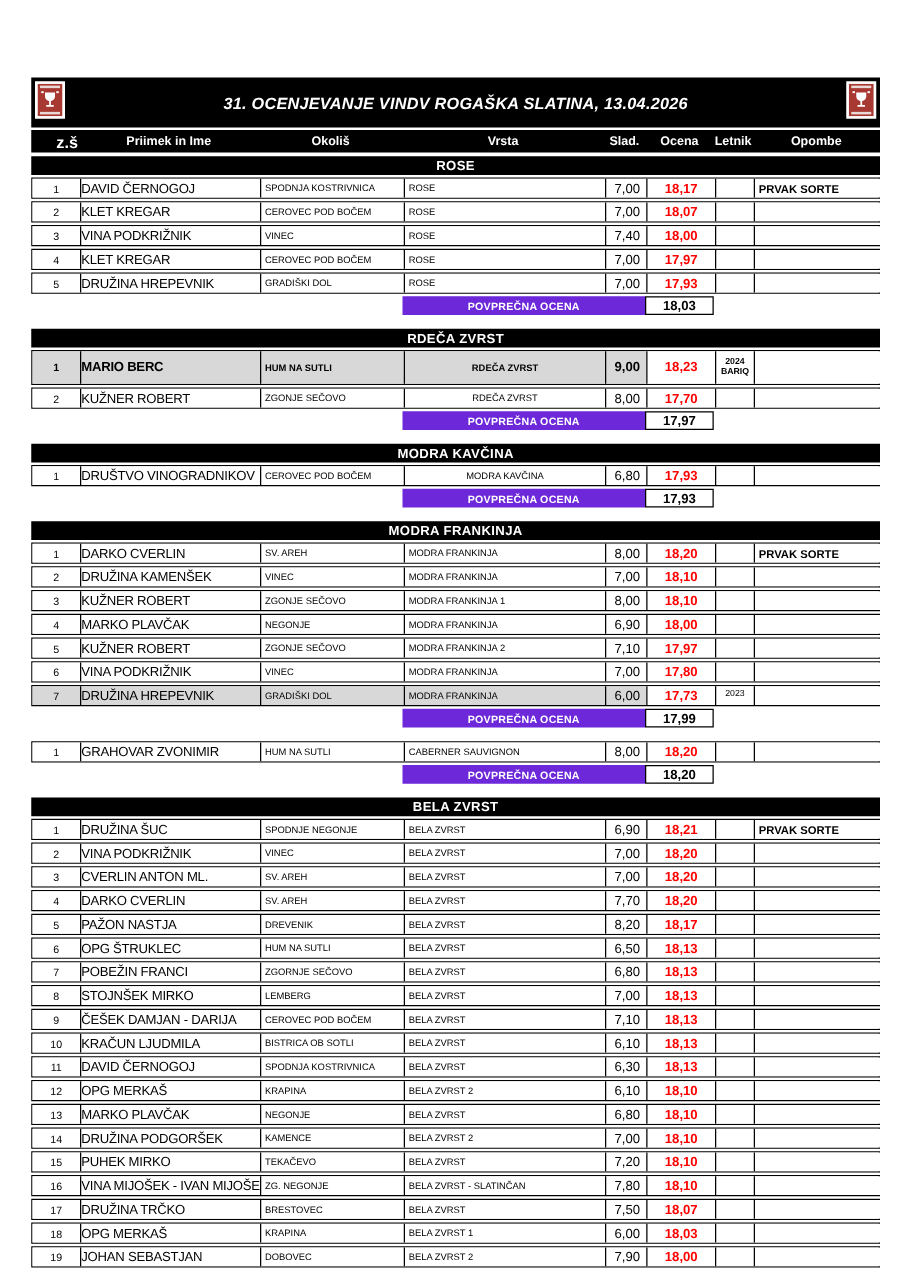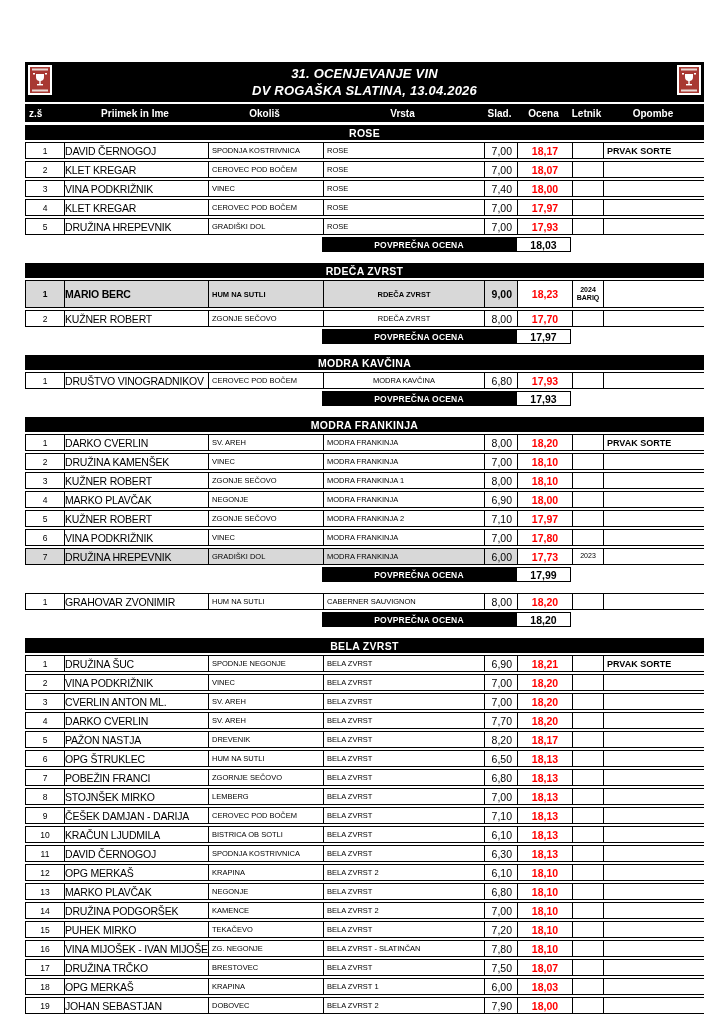"31. OCENJEVANJE VIN" .title-band { flex-direction: column -> row }
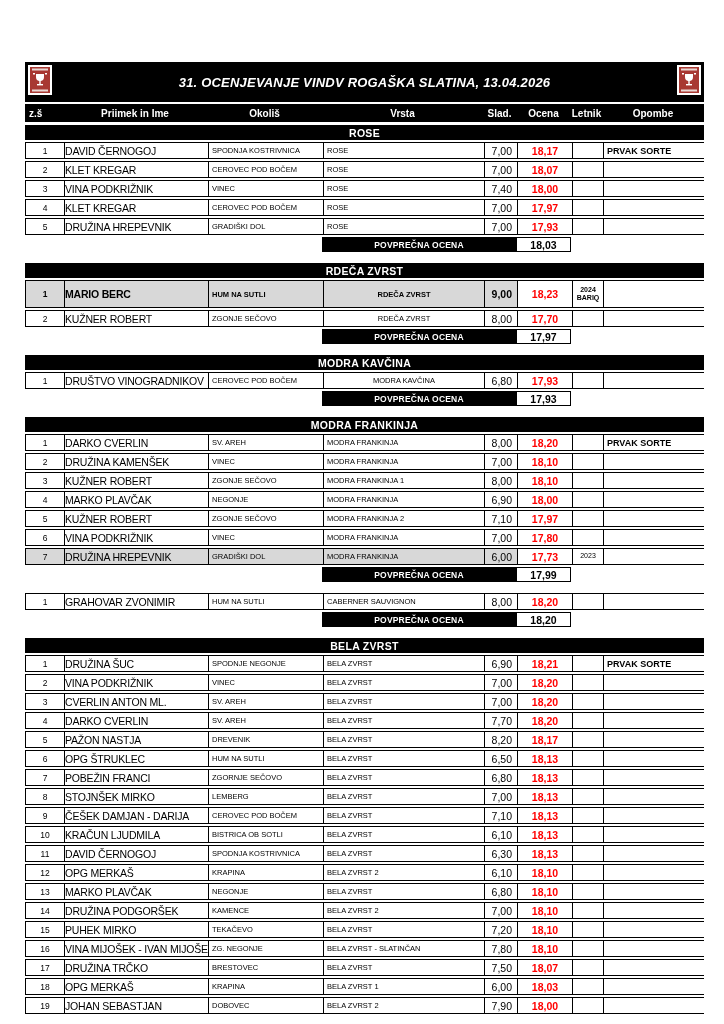"z.š" .col-header .hc.first { font-size: 10px -> 13px; padding-left: 4px -> 20px }
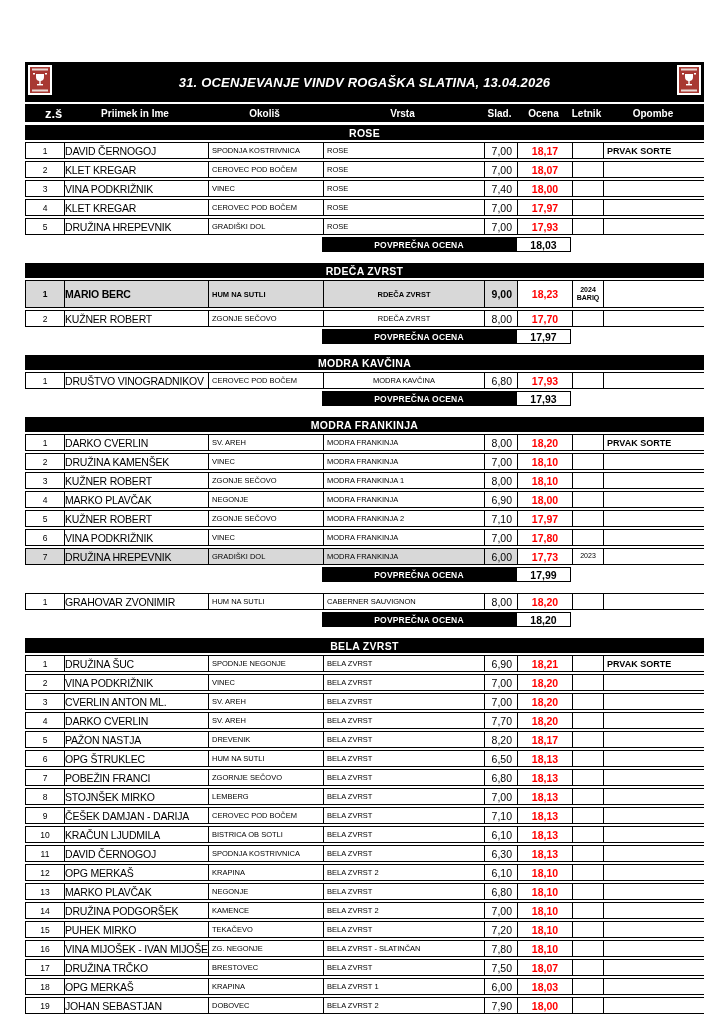"POVPREČNA OCENA" .avg-label { background: #000000 -> #6d28d9 }
